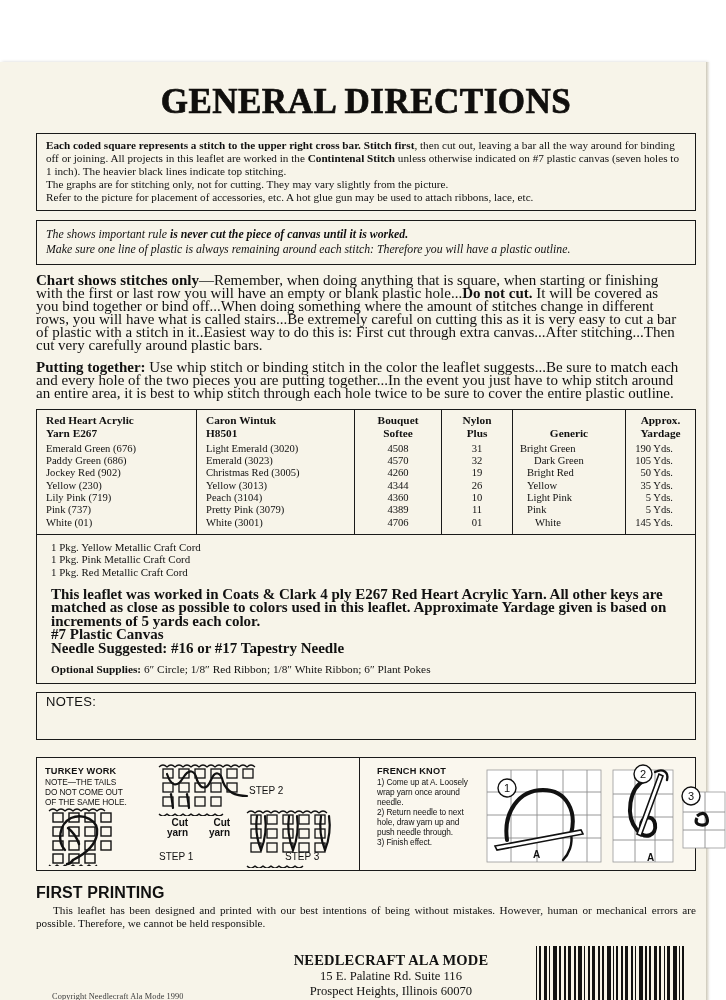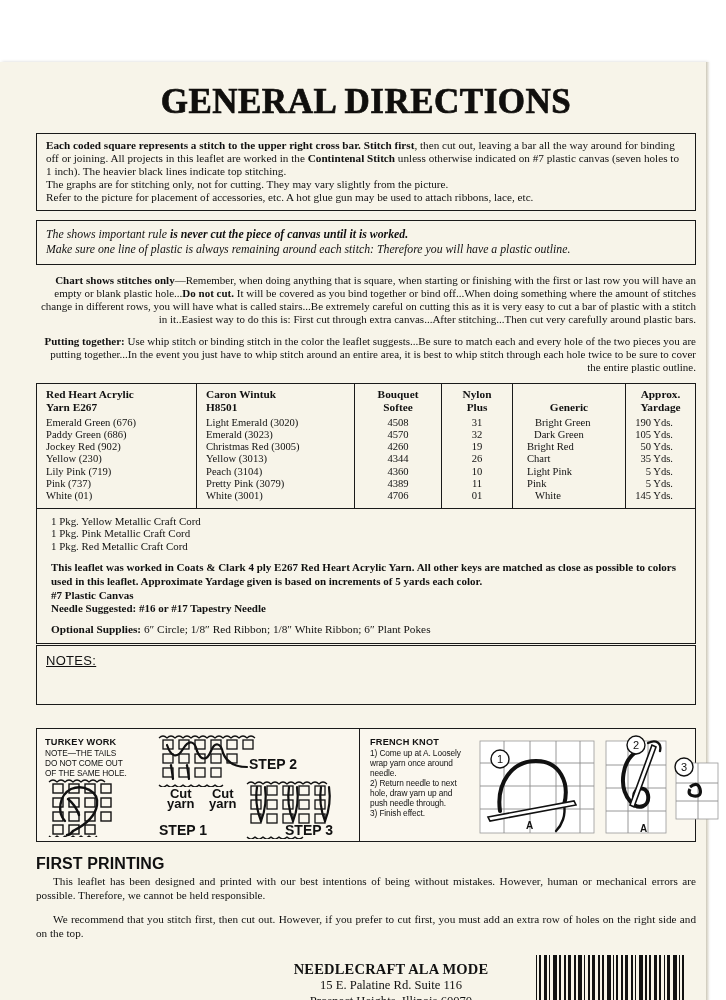"Chart shows stitches only—Remember, when" .freepara { font-size: 11px -> 15px; margin: 0 0 9px 0 -> 0 12px 9px 0; text-align: right -> left }
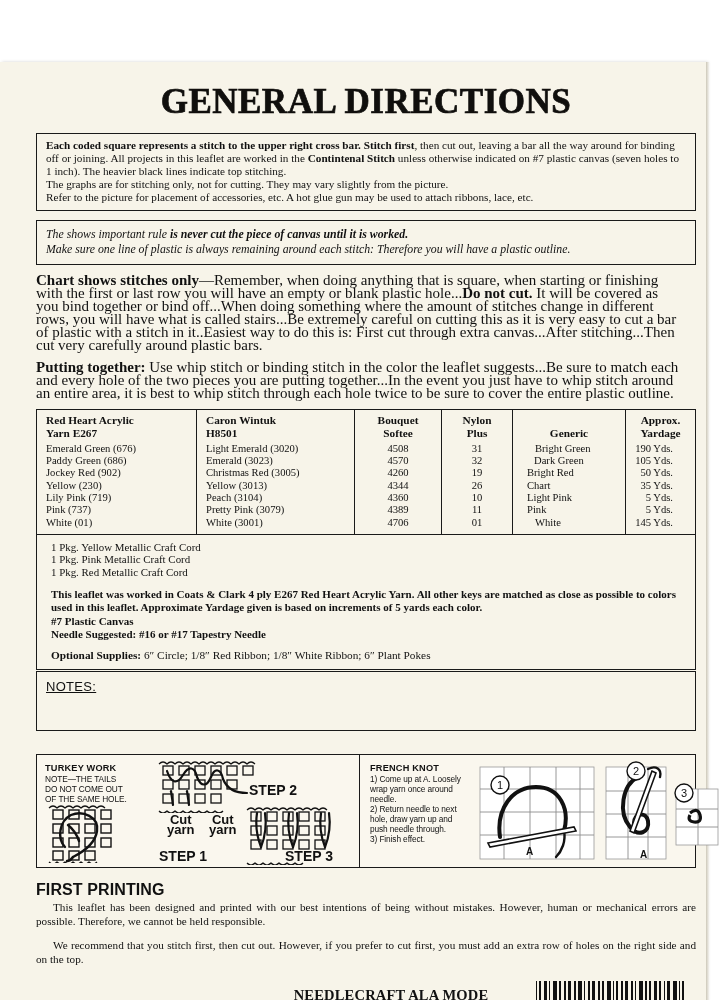"Bright Green" td.vsep { padding-left: 22px -> 7px }
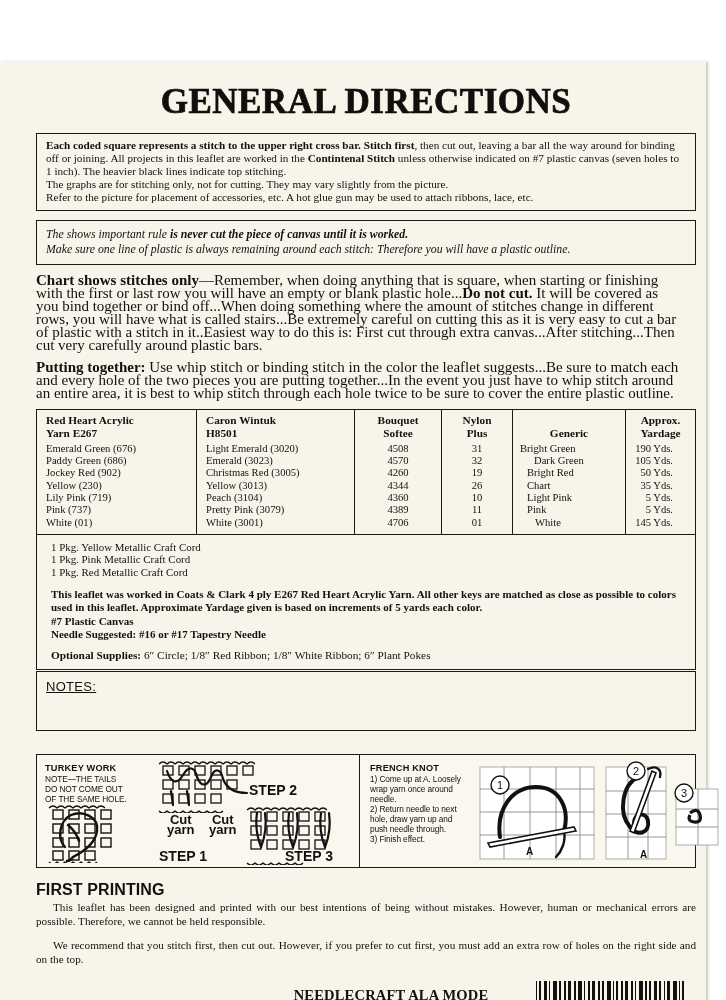"Chart" td.vsep { text: Chart -> Yellow }
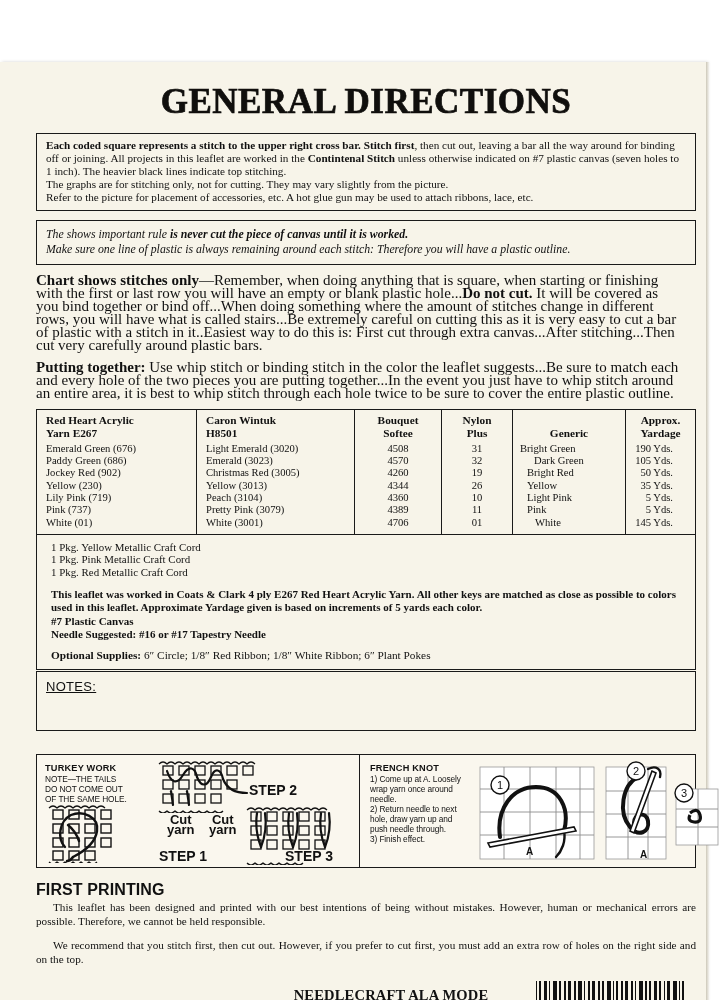"This leaflet was worked in" .leafnote { font-size: 11px -> 15px }
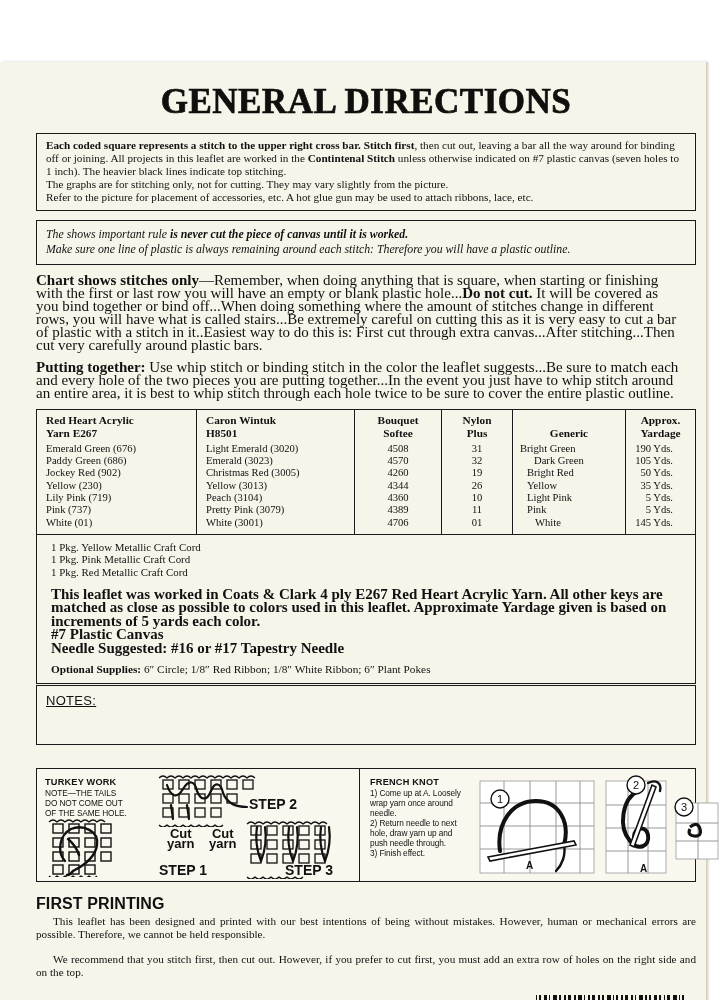"NOTES:" .notes { margin-top: 1px -> 8px; padding: 7px 9px -> 1px 9px; text-decoration: underline -> none }
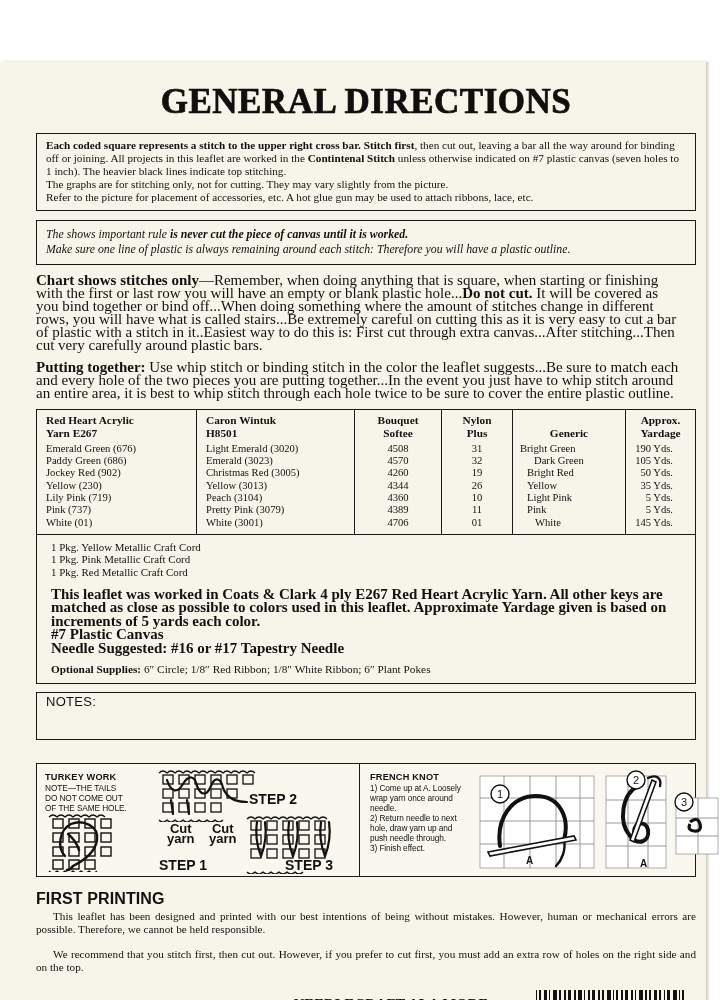"TURKEY WORK" .diagrams { gap: none -> 7px; margin-top: 23px -> 17px }
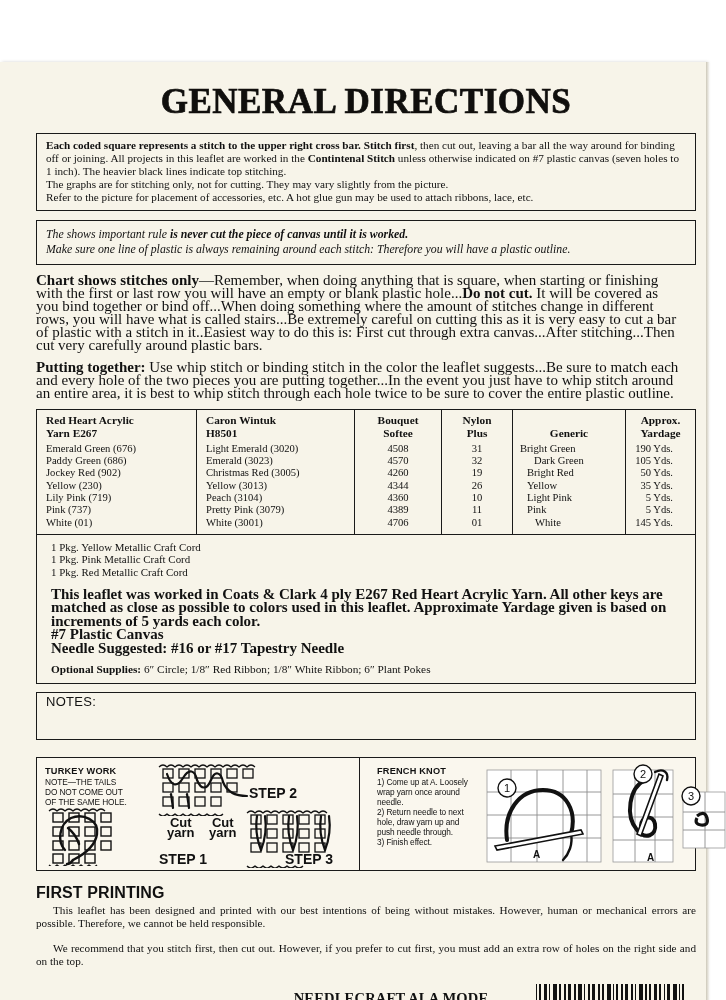"STEP 2" .stepl { font-size: 14px -> 10px; font-weight: bold -> normal }
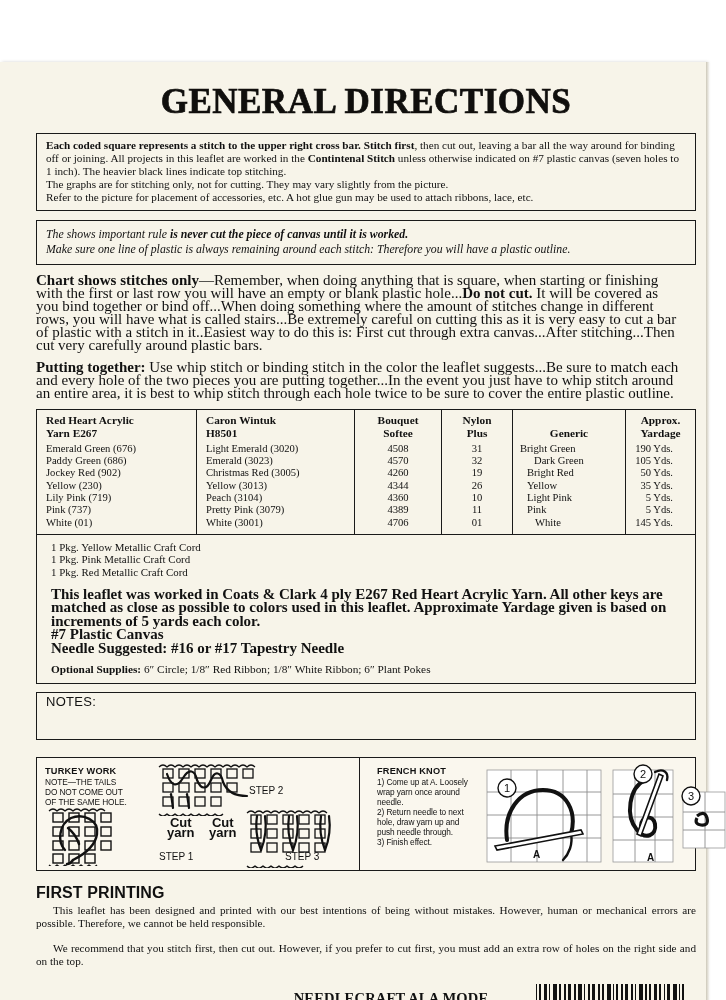"Cut" .cutl { font-size: 13px -> 10px; text-align: center -> right }
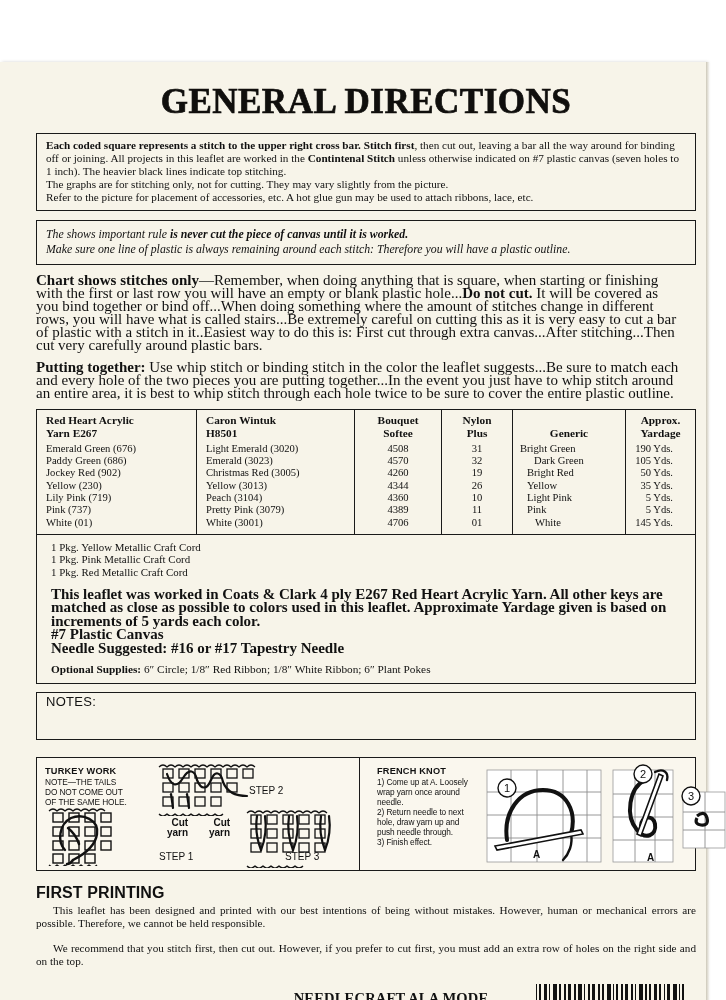"We recommend that you stitch" p.fp-p { html: <p>We recommend that you stitch first, then cut out. However, if you prefer to cut first, you must add an extra row of holes on the right side and on the top.</p> -> none }
